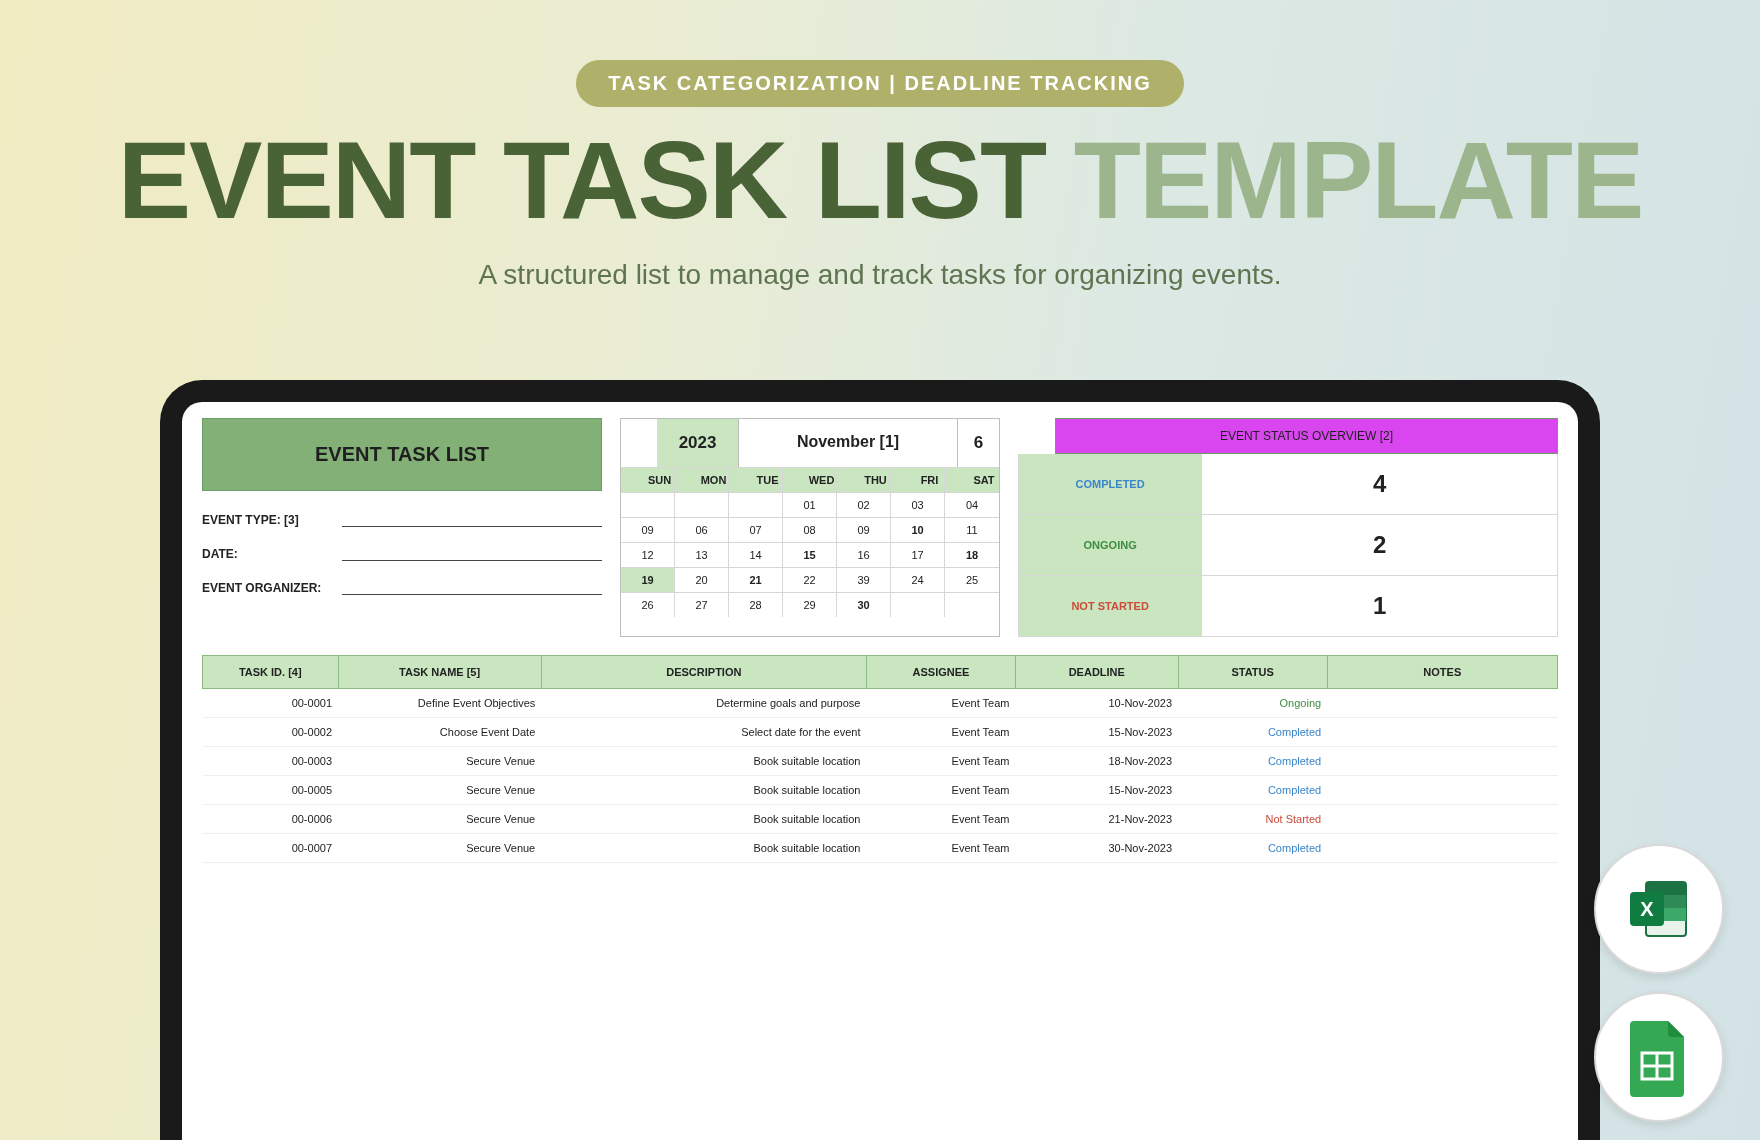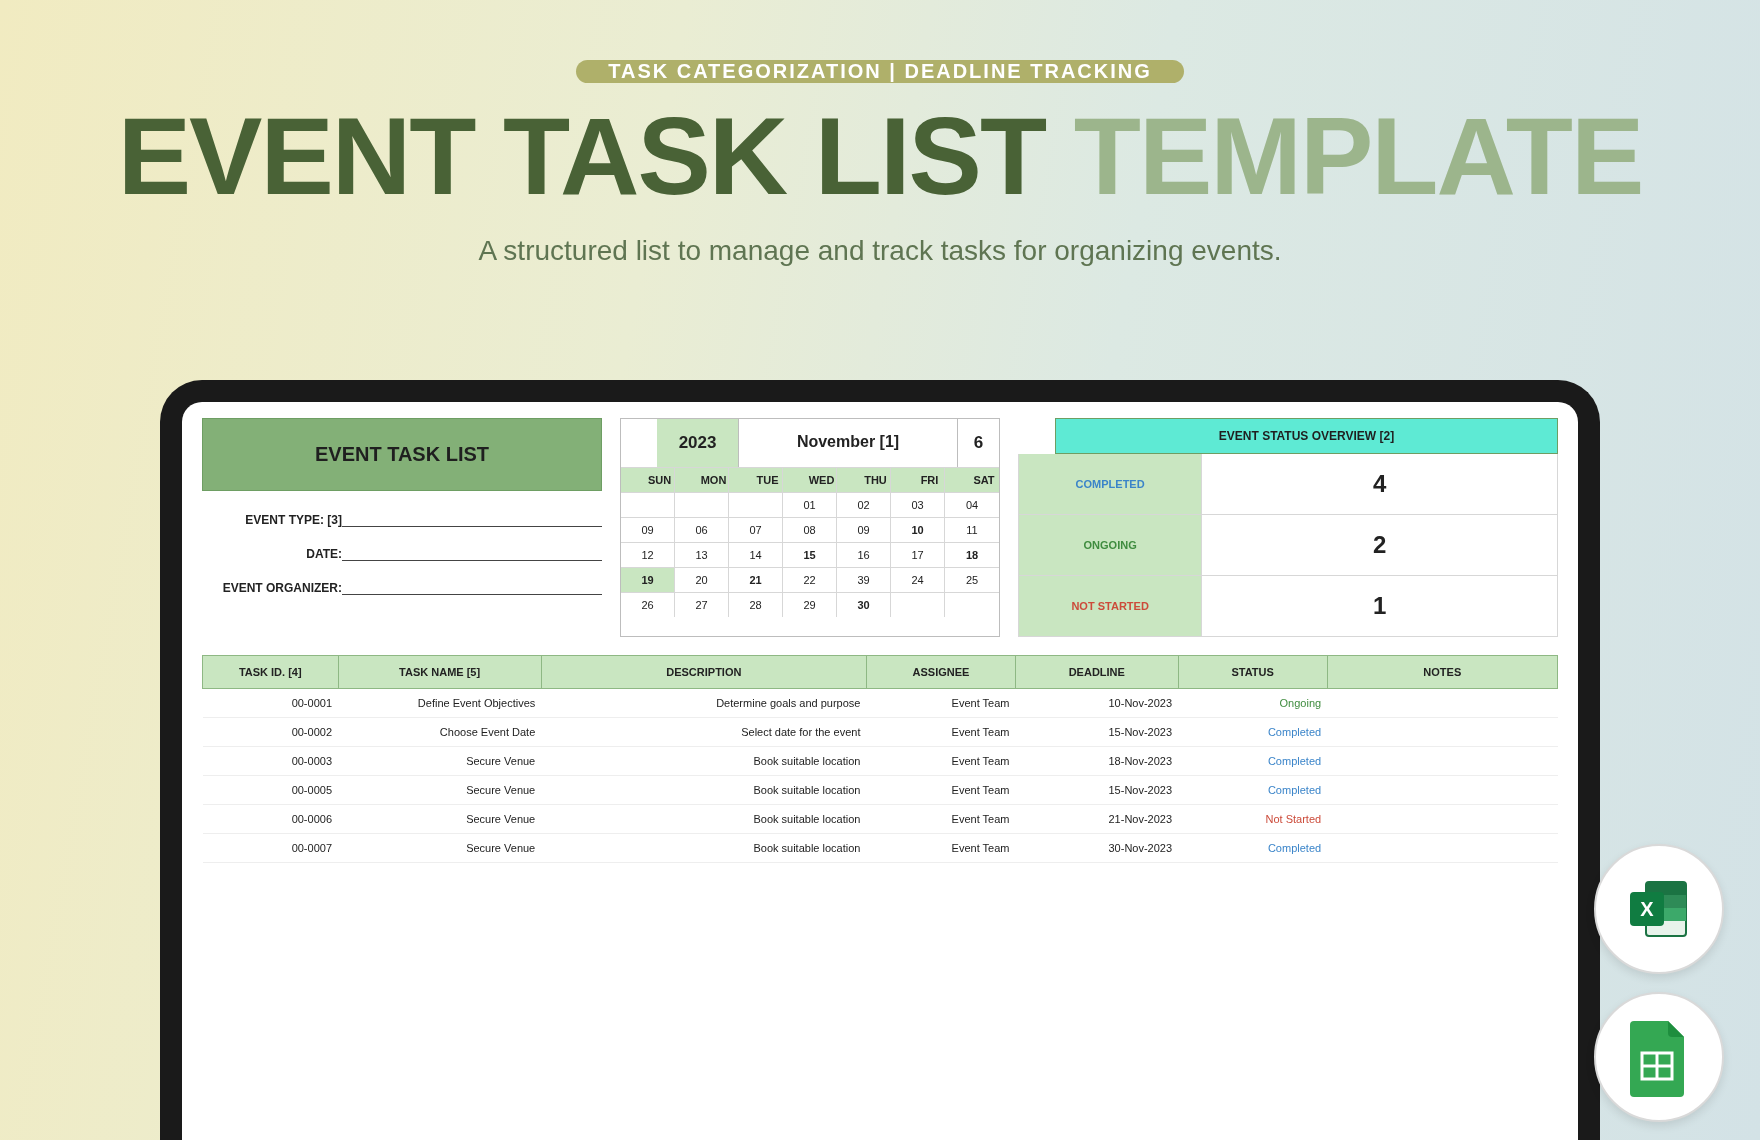"TASK CATEGORIZATION | DEADLINE TRACKING" .pill { padding: 0 32px -> 12px 32px }
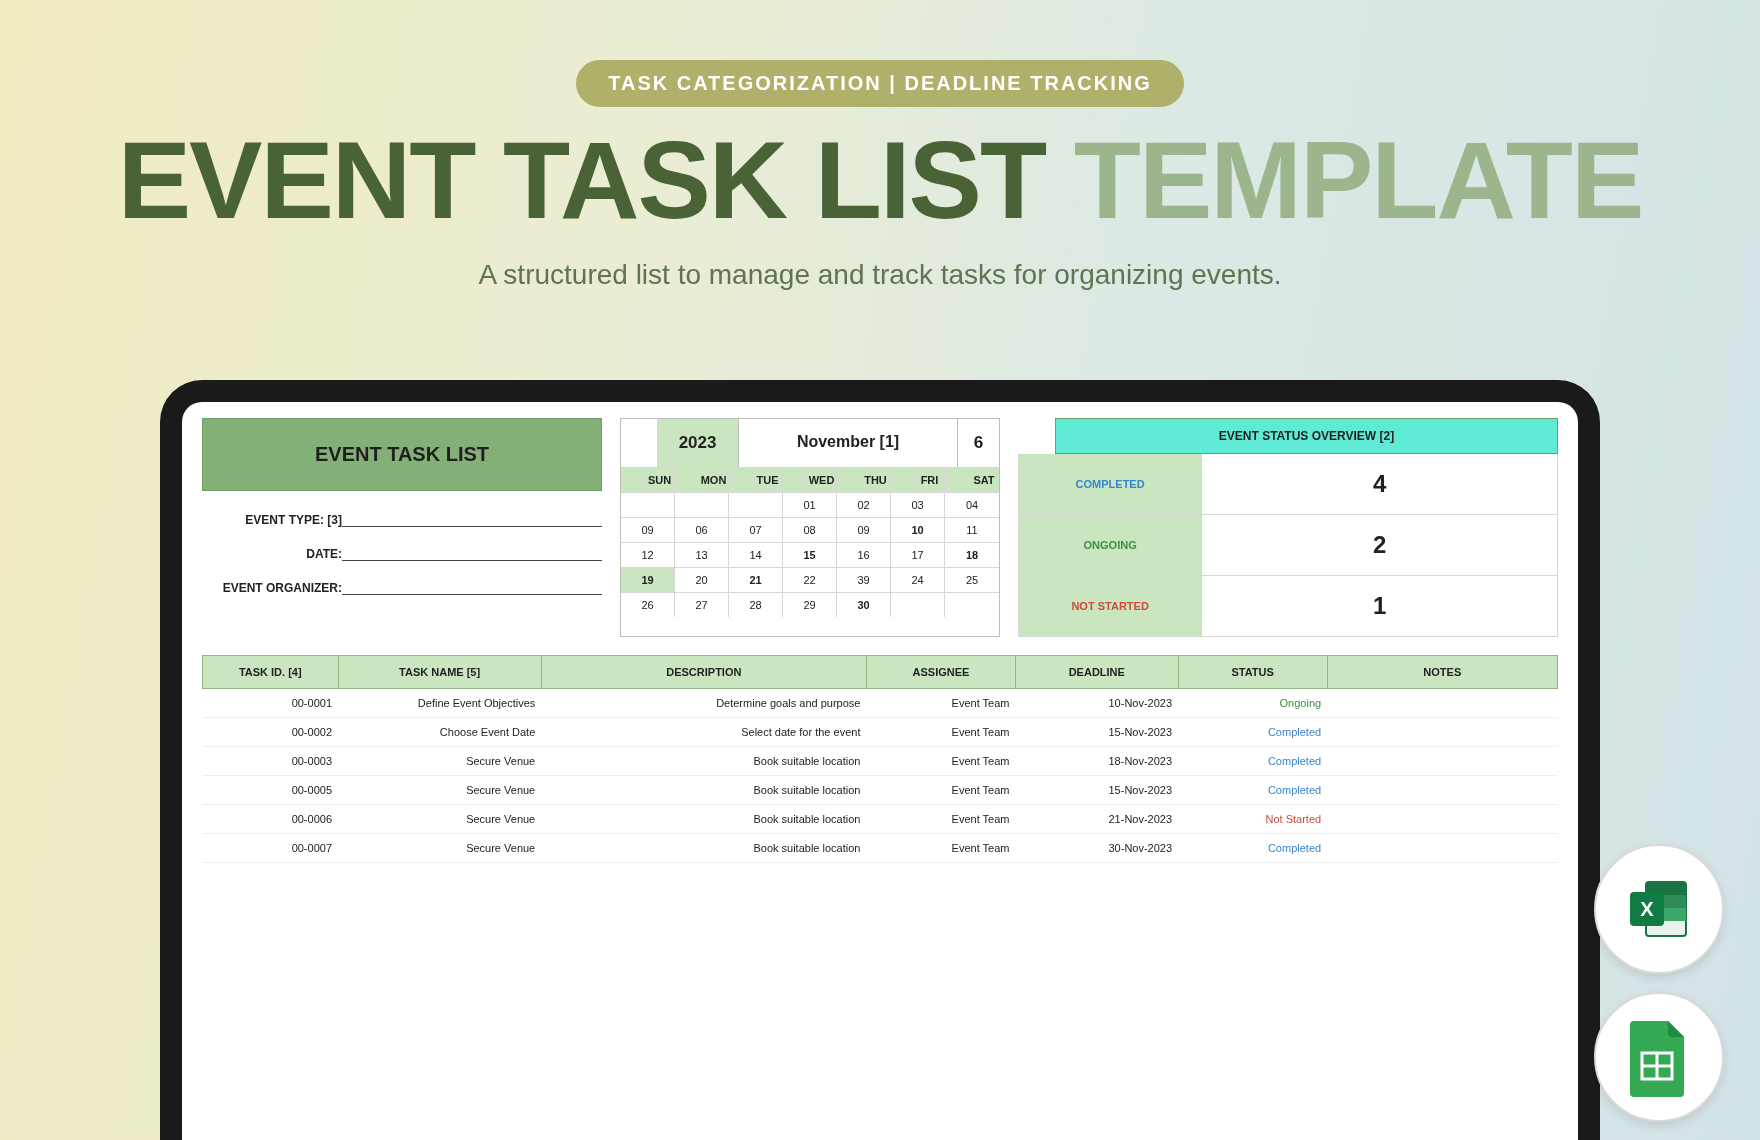"EVENT STATUS OVERVIEW [2]" .ov-title { background: #5eead4 -> #d946ef; font-weight: 700 -> 400 }
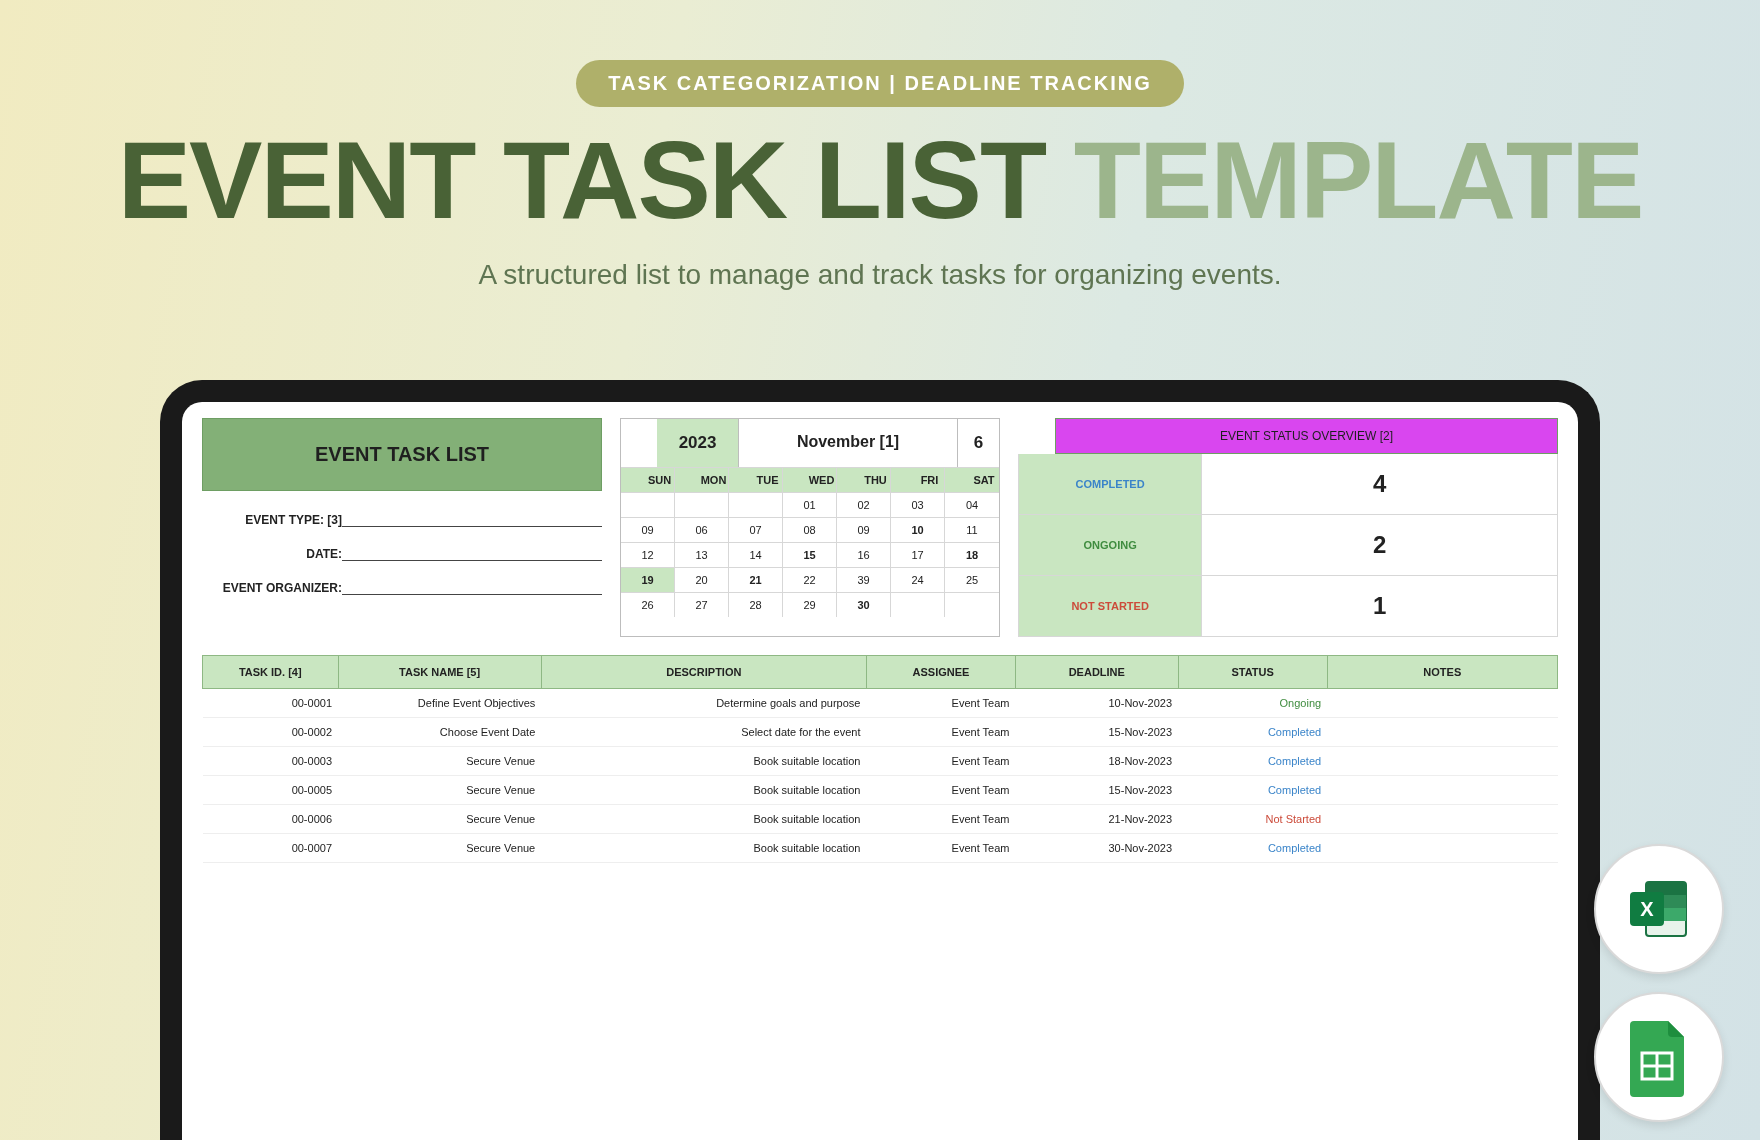"EVENT TYPE: [3]" .meta { text-align: right -> none }
